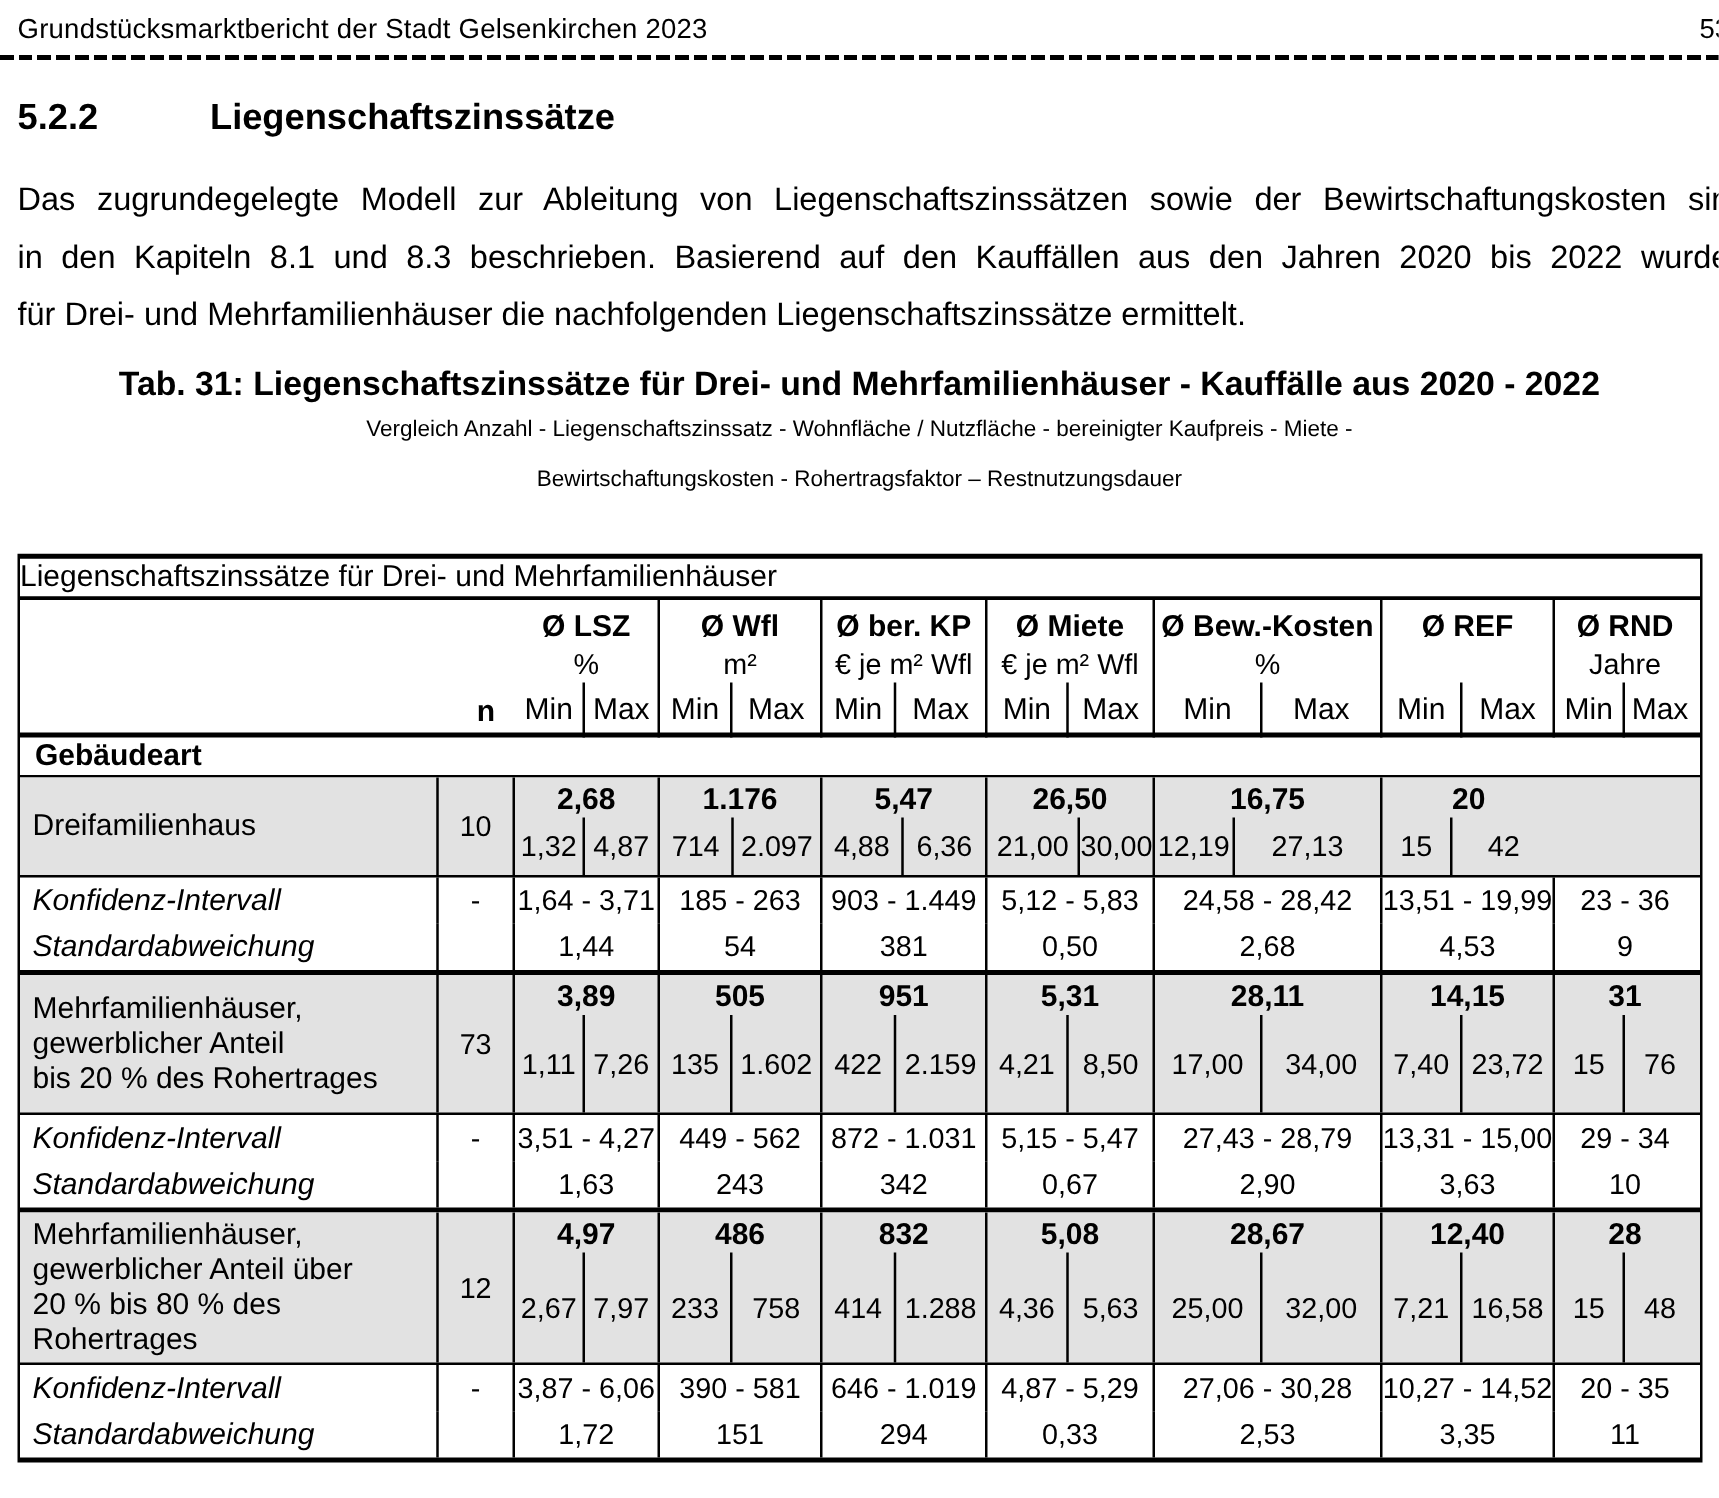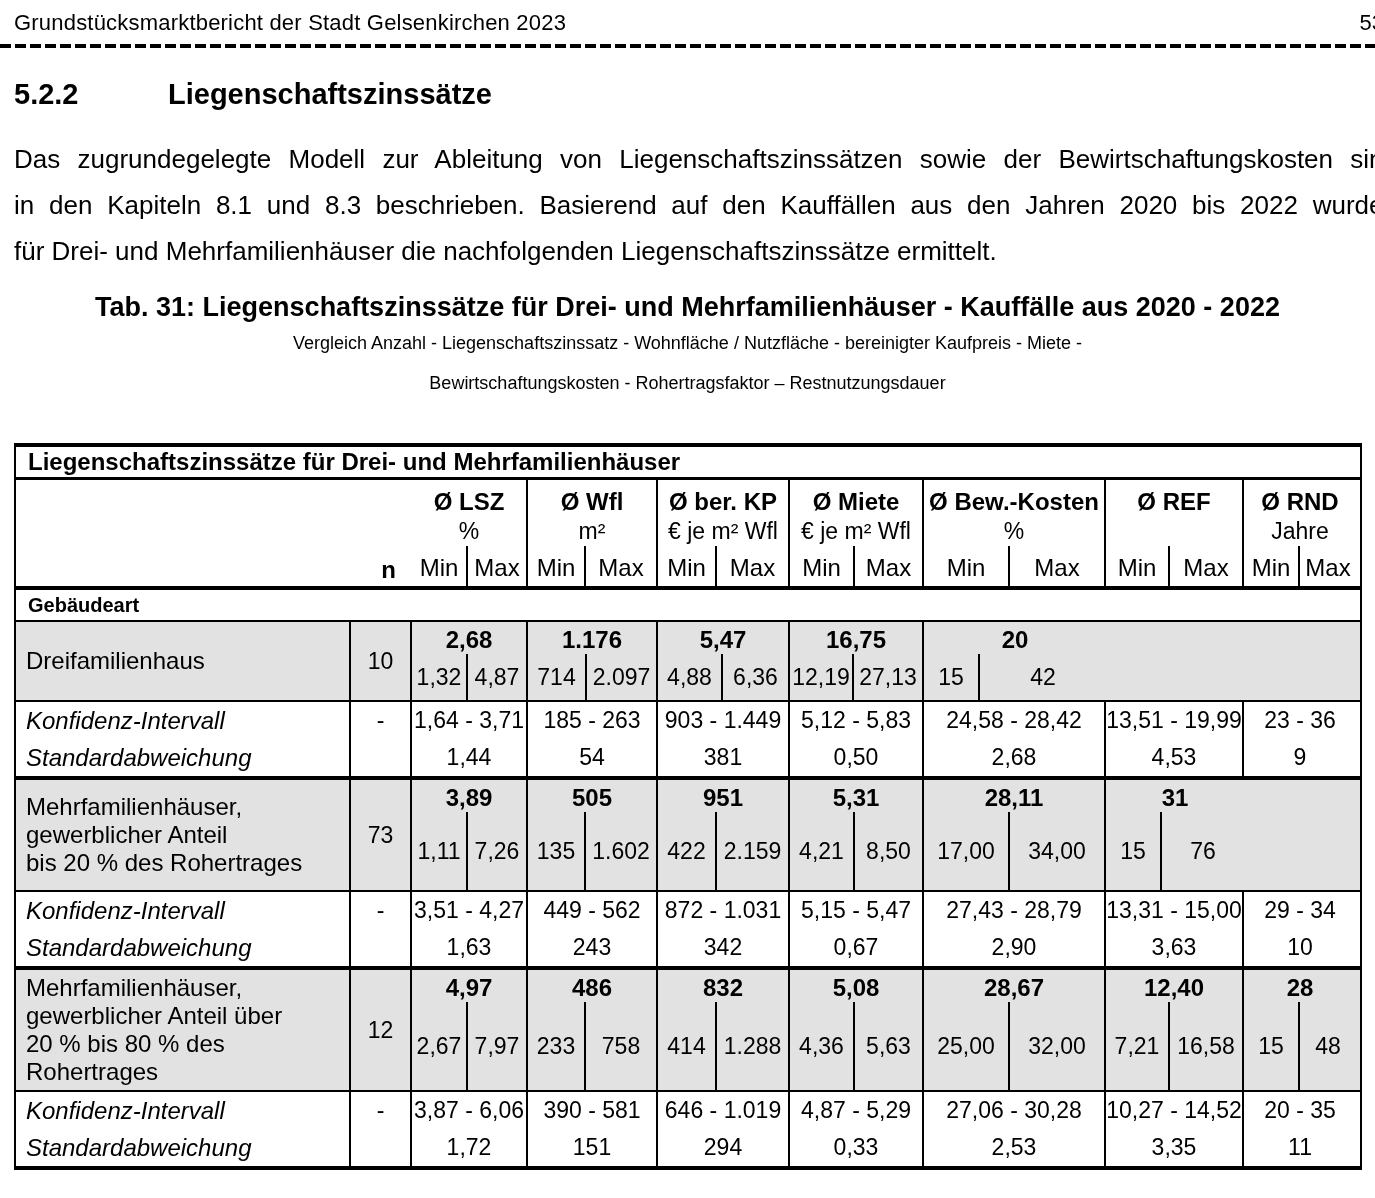"Liegenschaftszinssätze für Drei- und" .r-title .tcell { font-weight: bold -> normal; padding-left: 12px -> none }
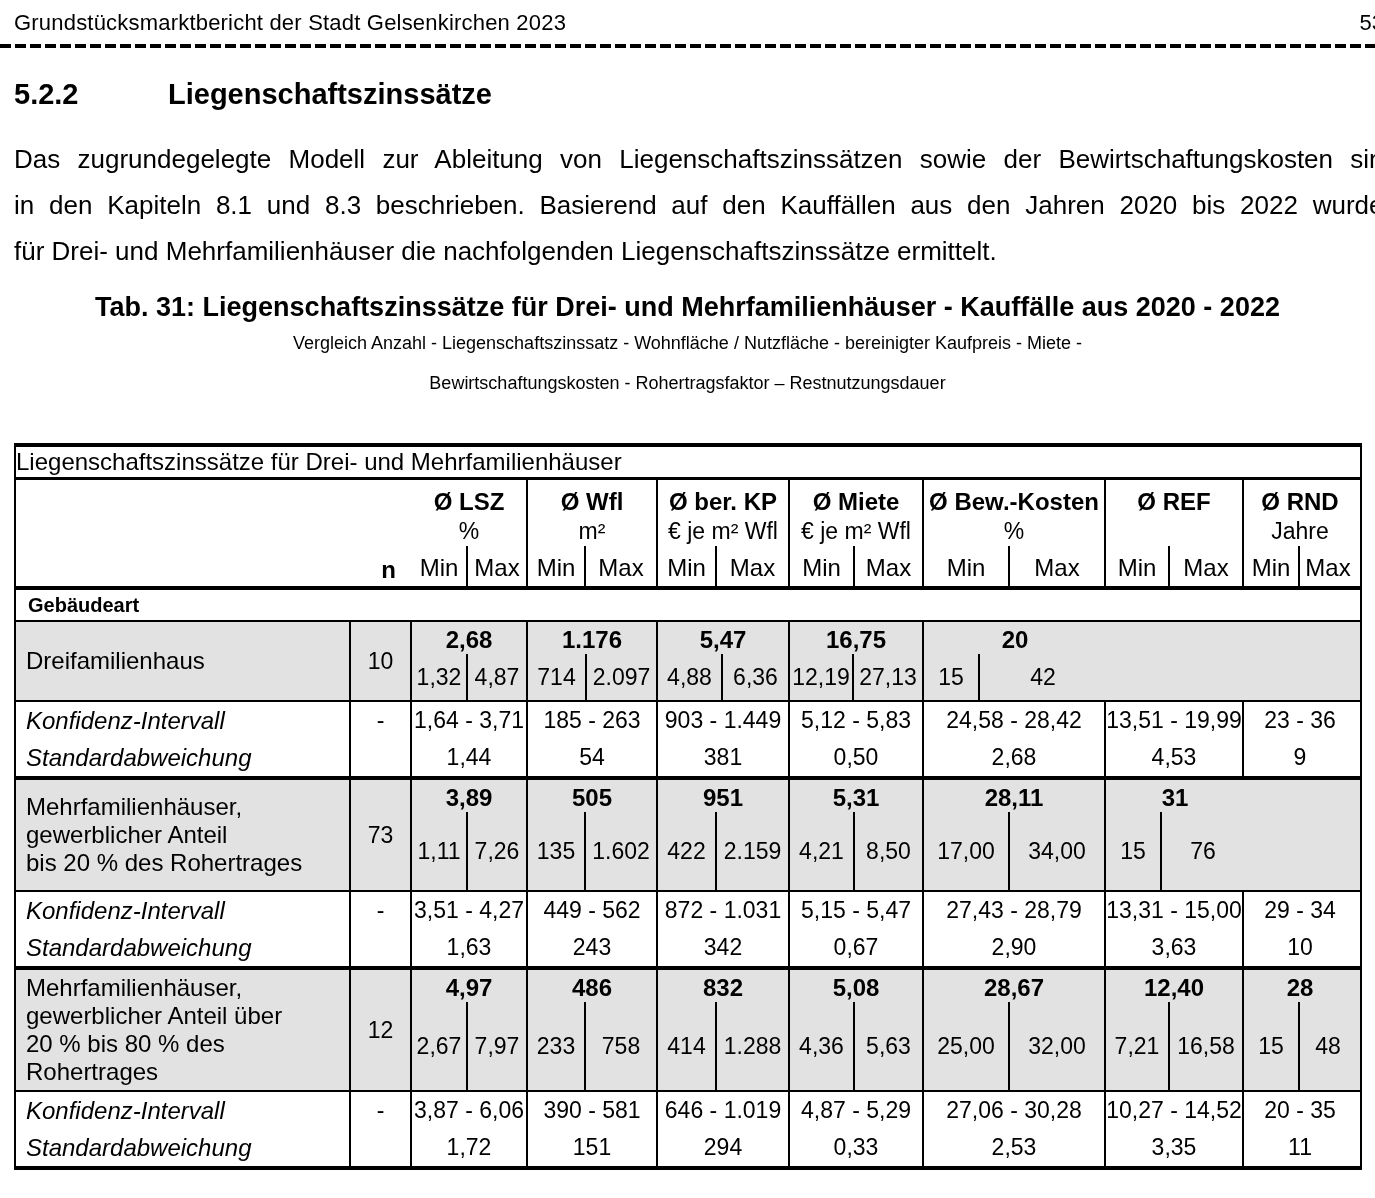"Gebäudeart" .r-section .scell { font-size: 20px -> 24px }
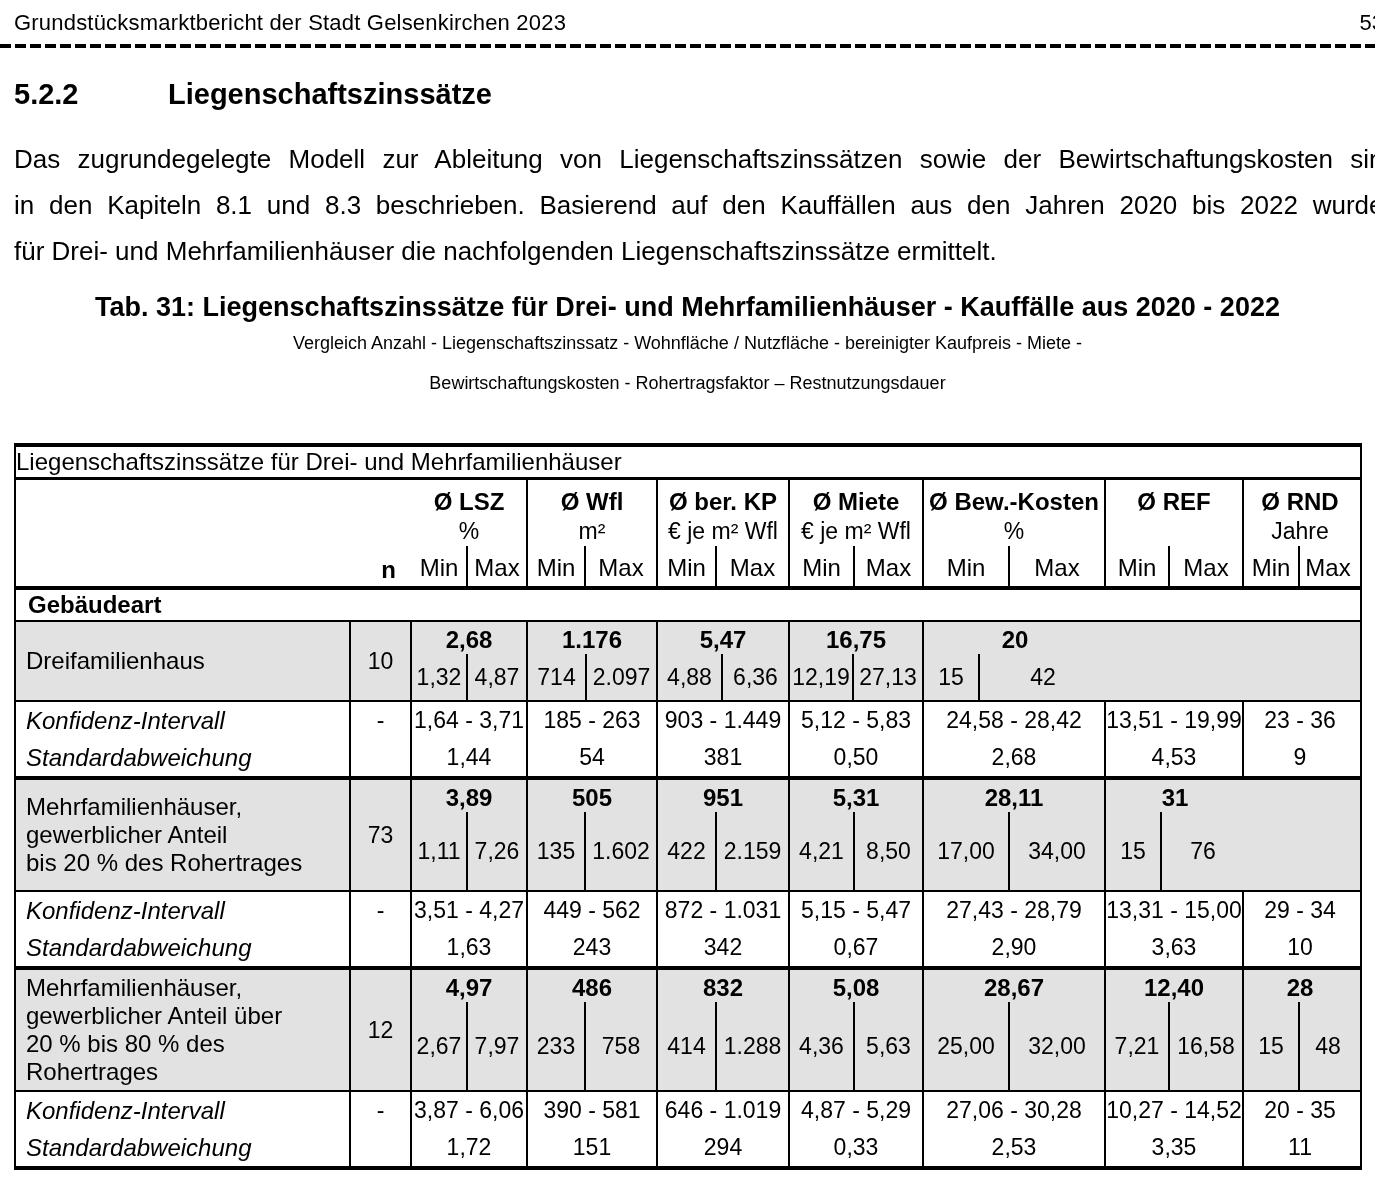"26,50" div.stat { html: none -> <div> <div>26,50</div> <div> <div>21,00</div> <div>30,00</div> </div> </div> }
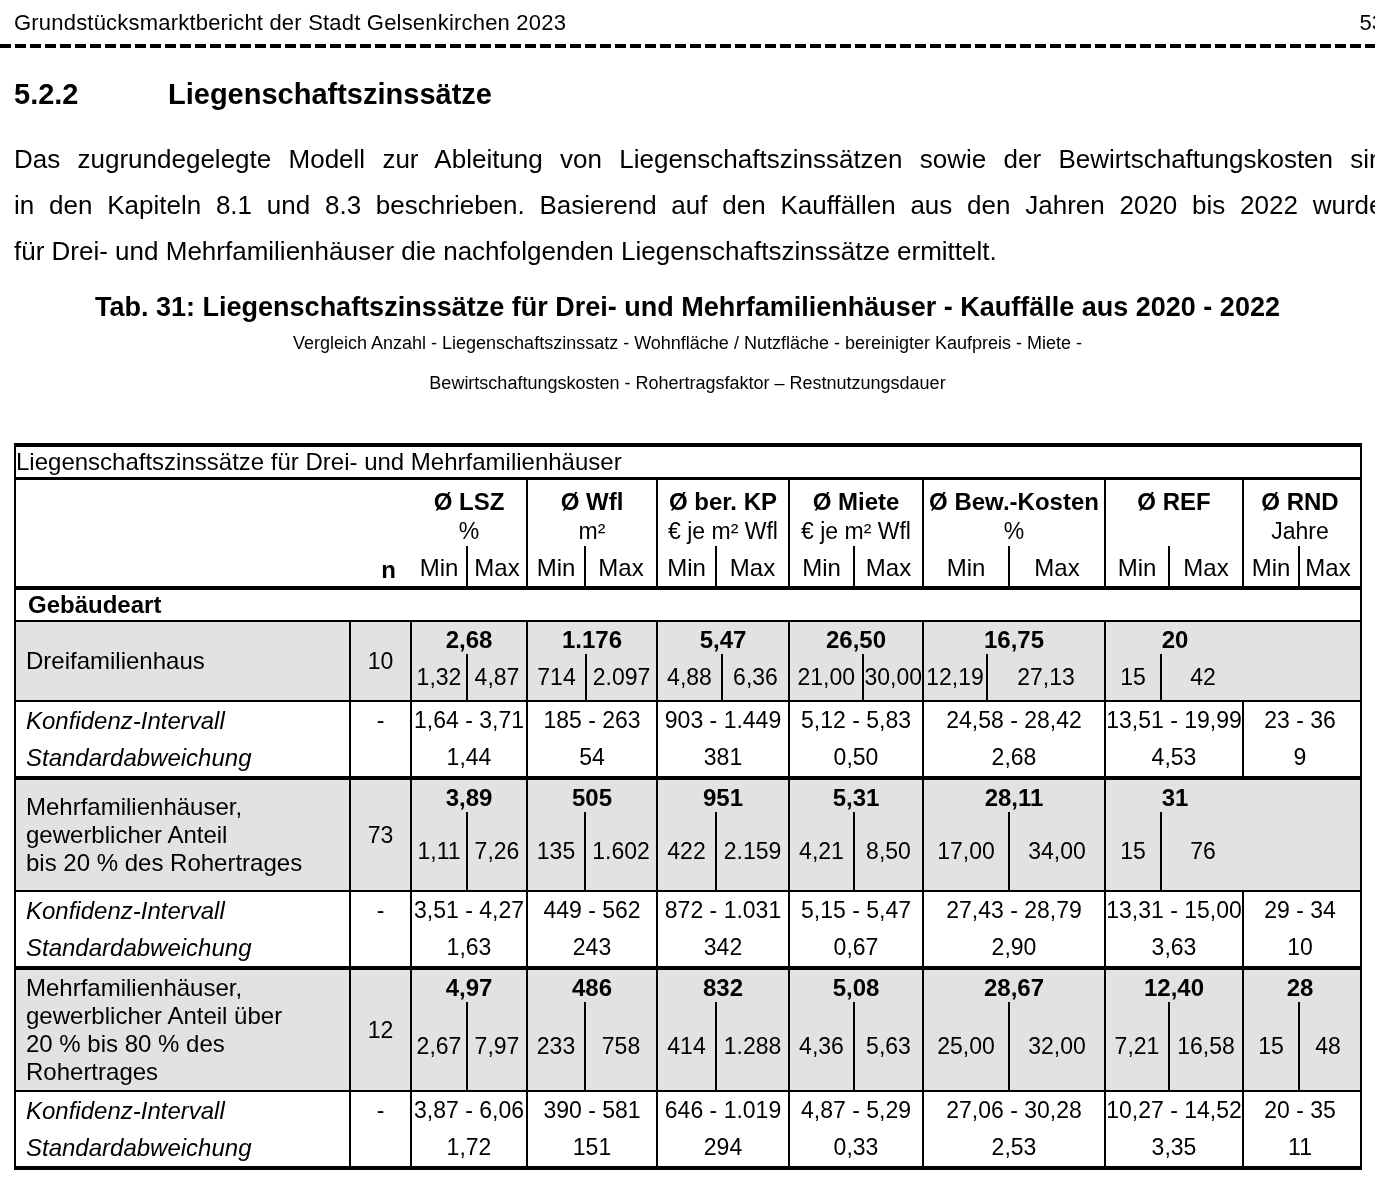"14,15" div.stat { html: none -> <div> <div>14,15</div> <div> <div>7,40</div> <div>23,72</div> </div> </div> }
